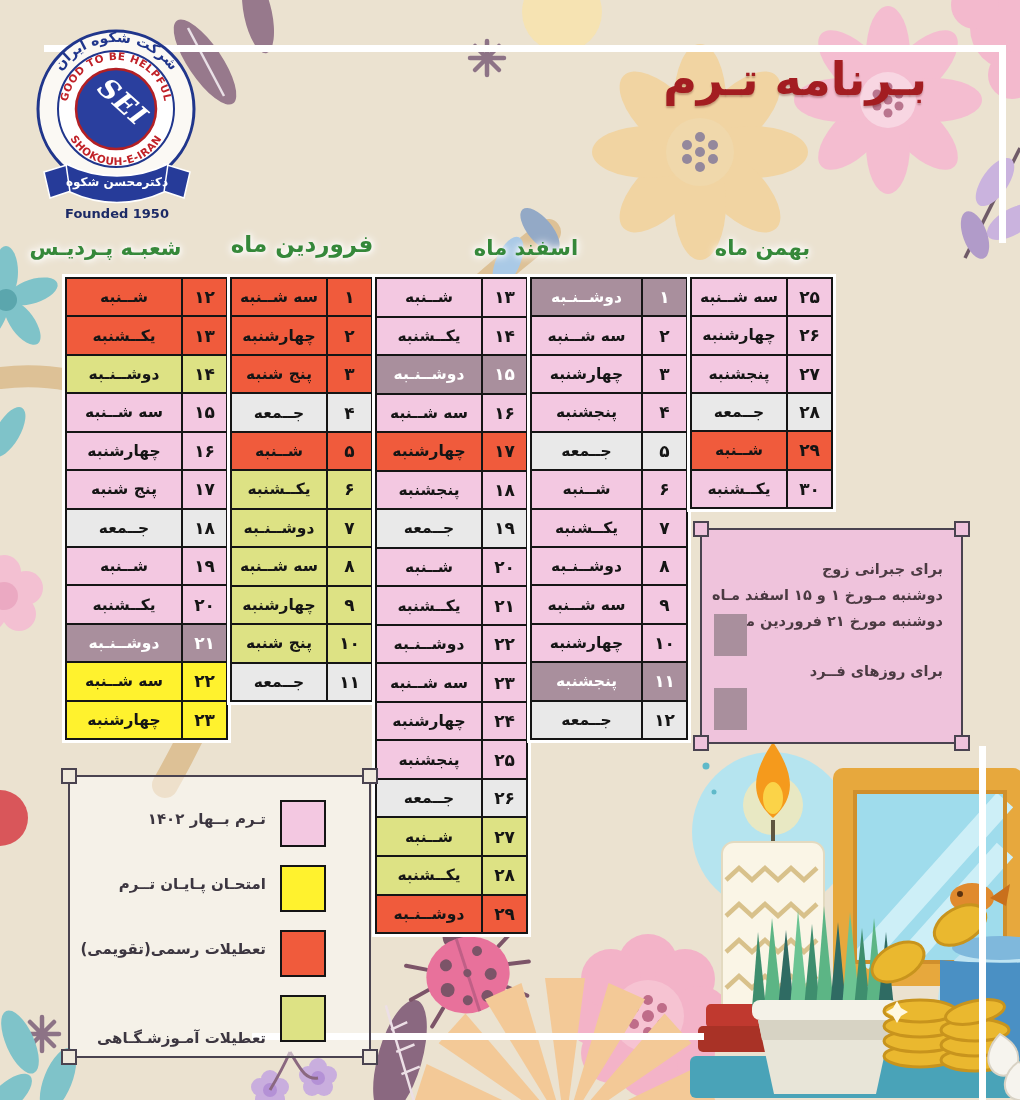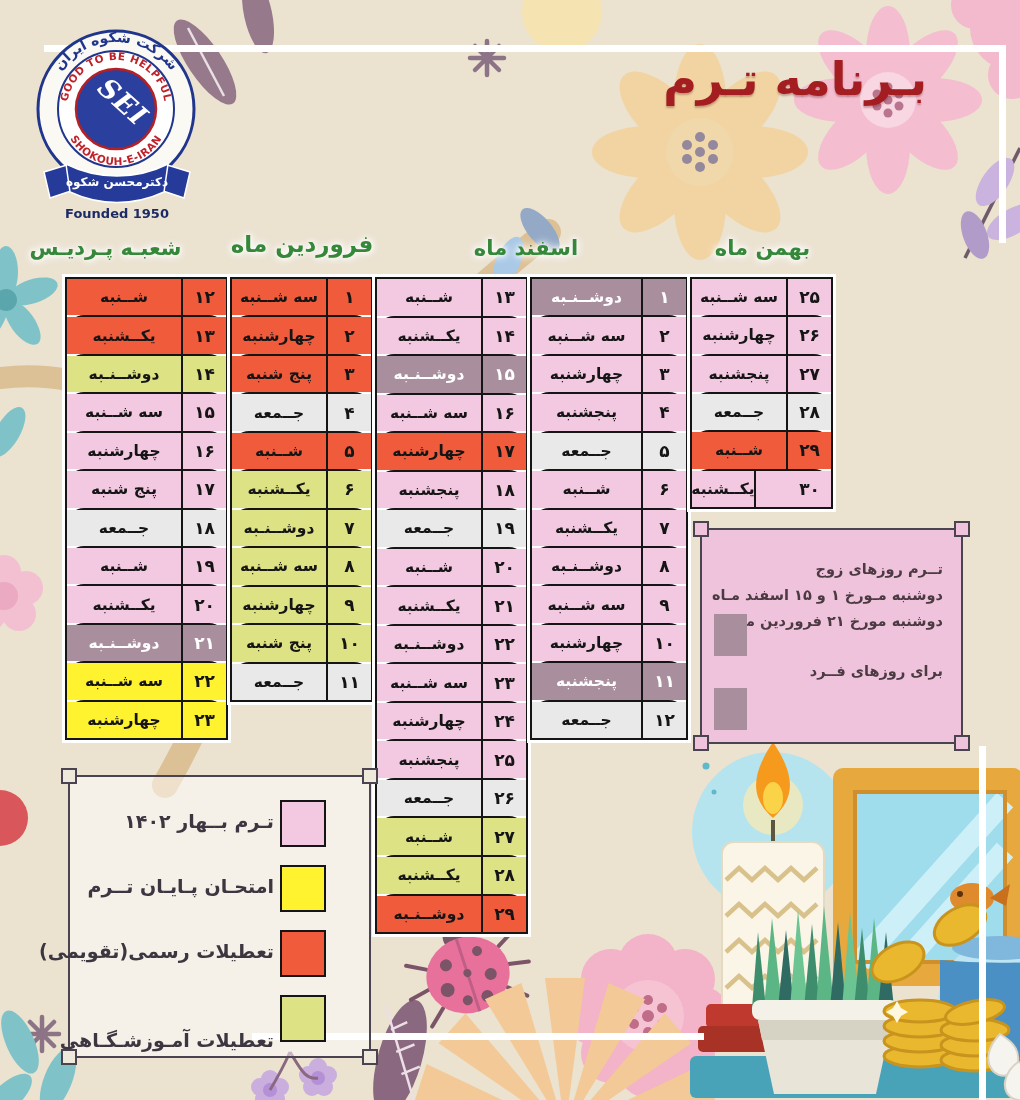"شــنبه" .cal-row { border-radius: 17px -> none }
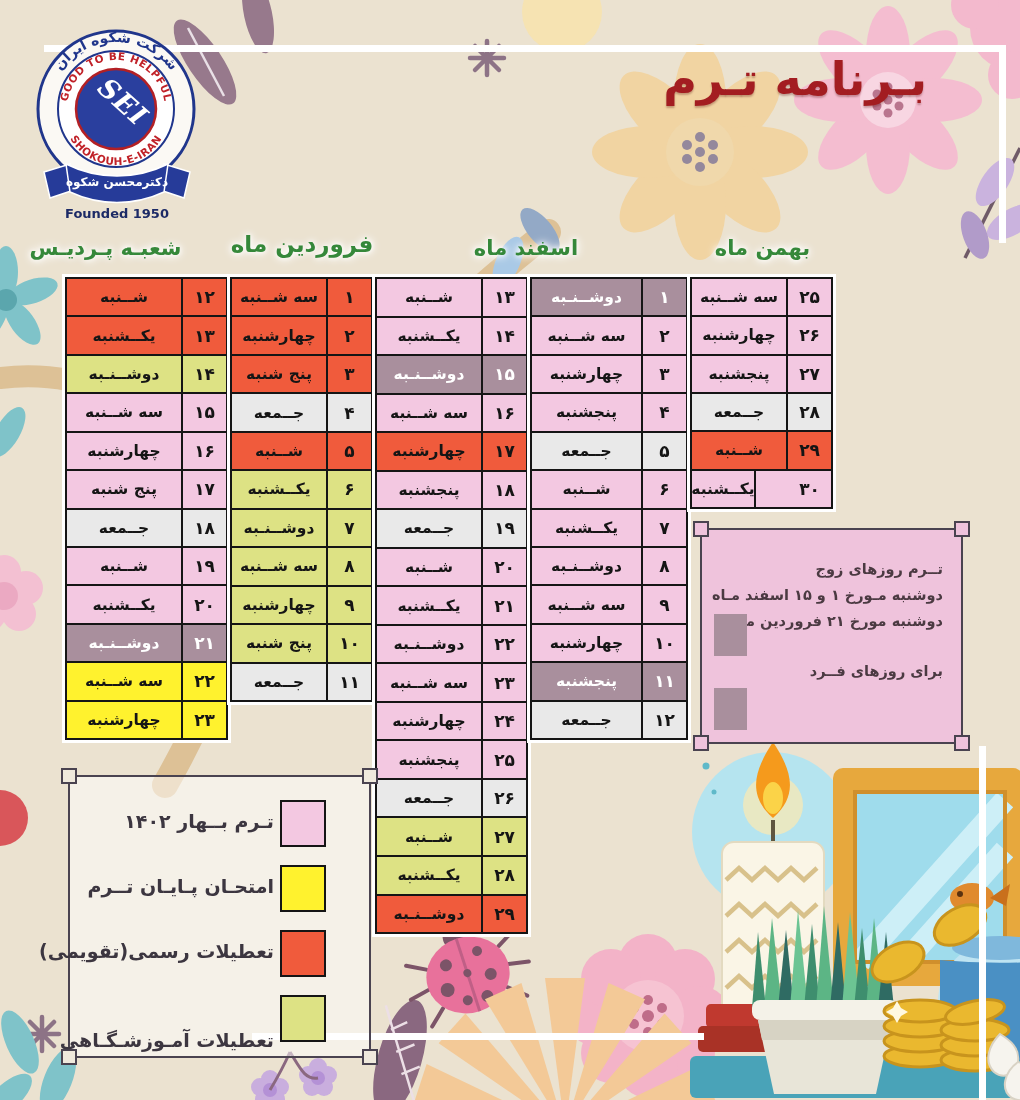"۳۰" div.num-cell { padding-left: 32px -> none }
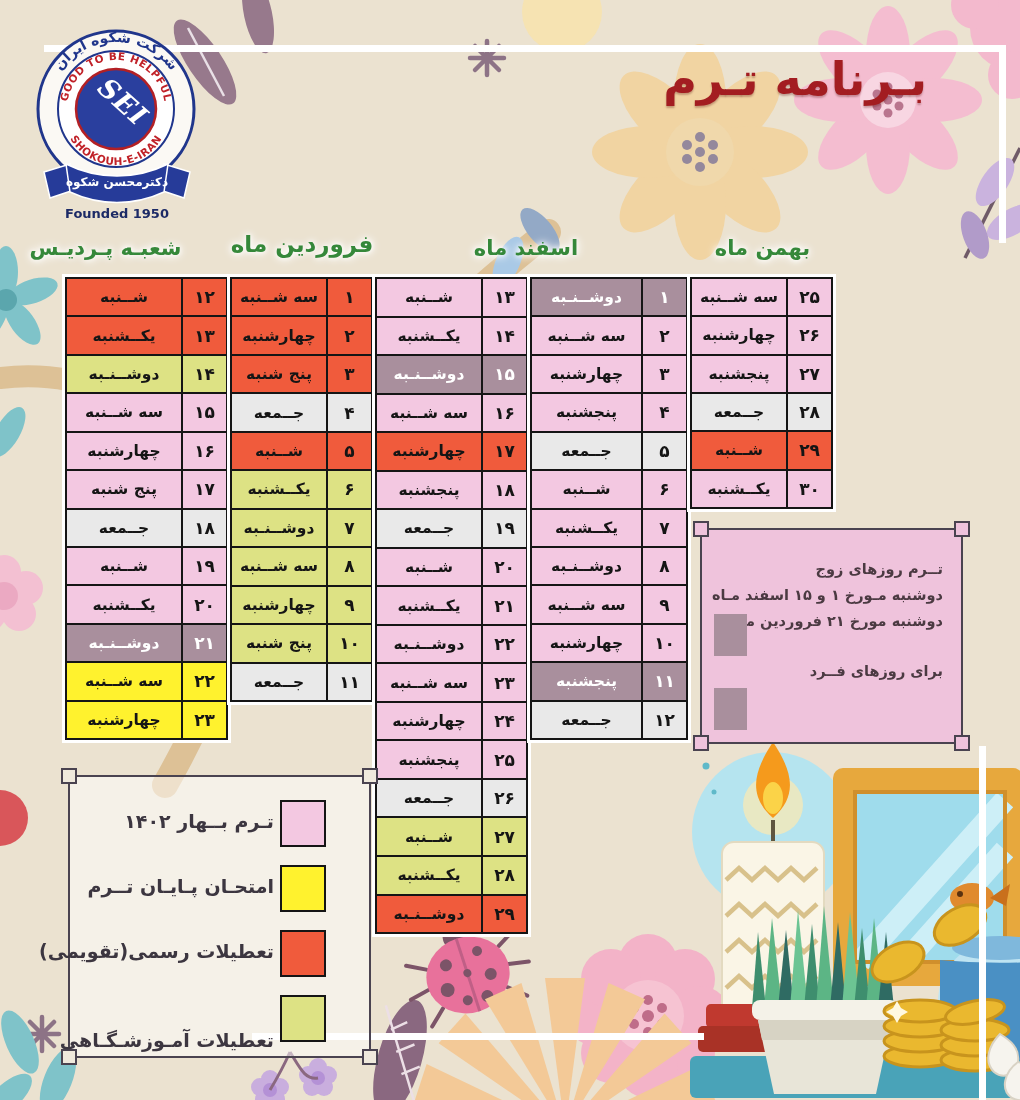"تــرم روزهای زوج" div.note-line { text: تــرم روزهای -> برای جبرانی }
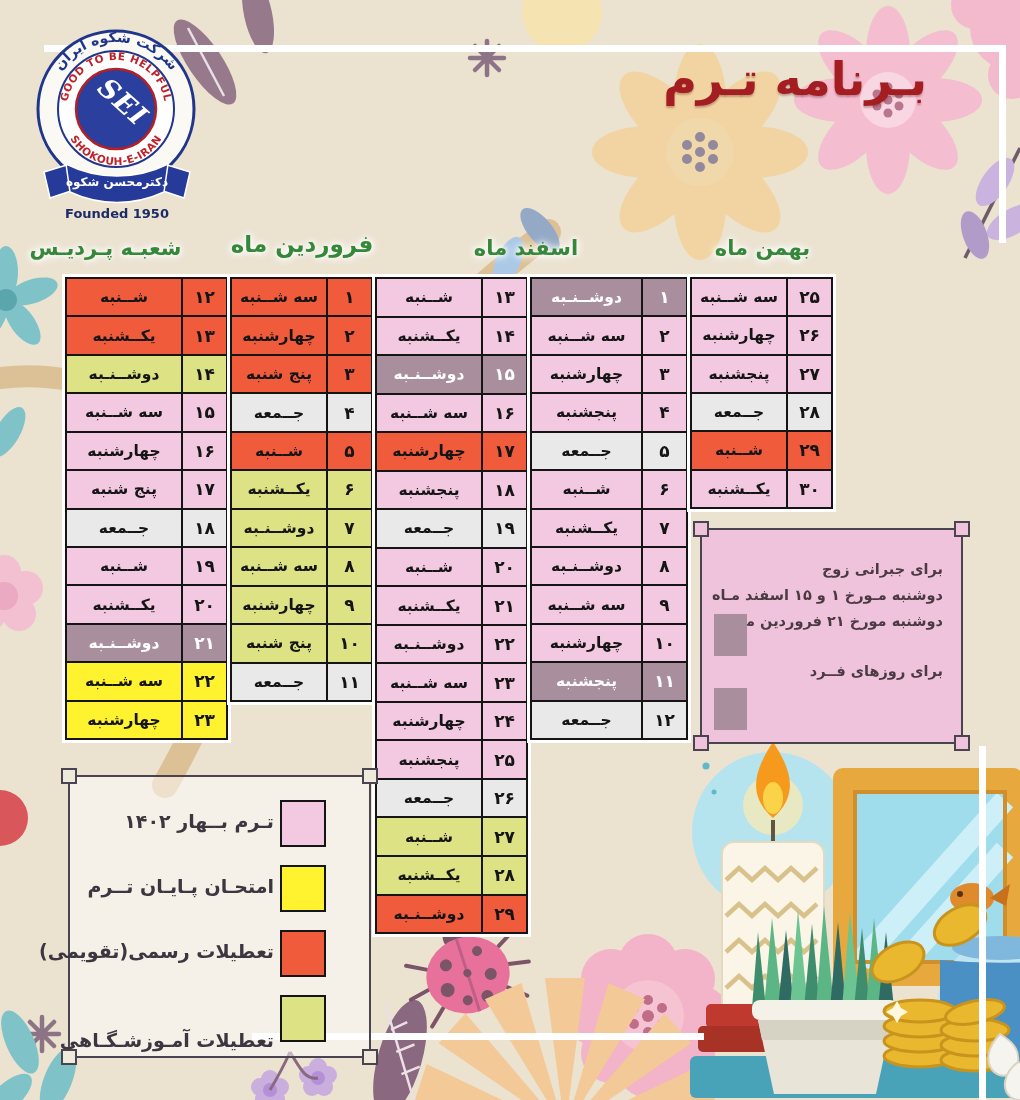"تـرم بــهار ۱۴۰۲" .legend-label { font-size: 19px -> 15px; left: 8px -> 0 }
